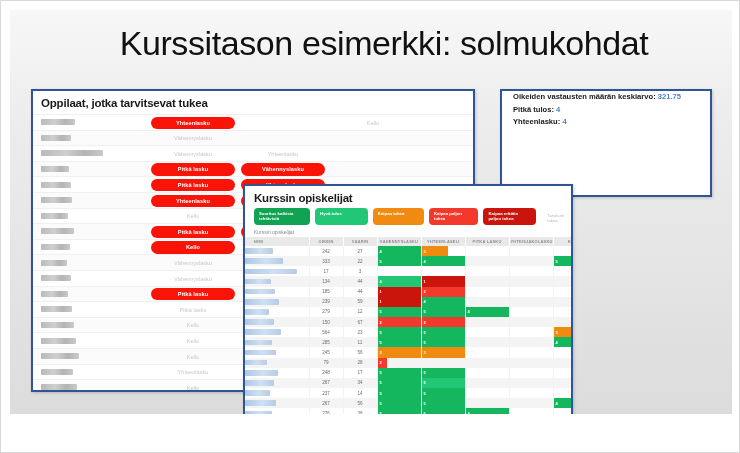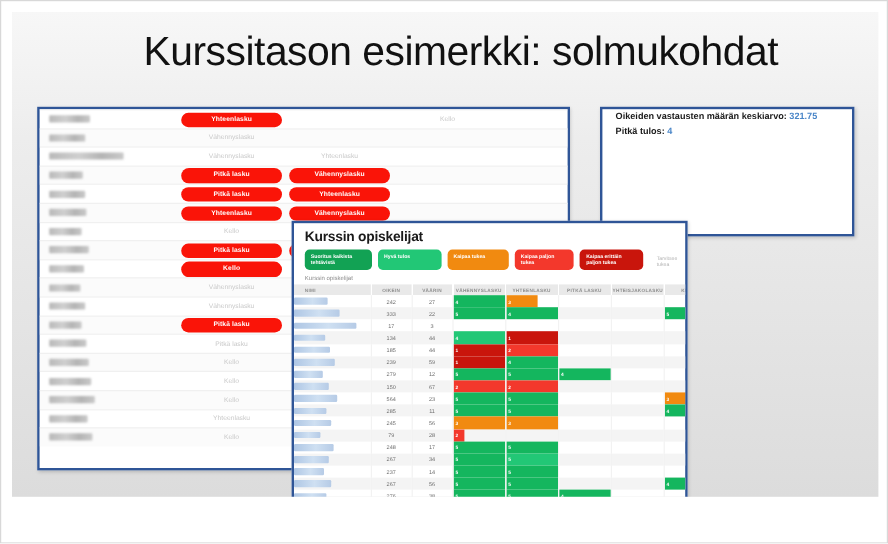"Oppilaat, jotka tarvitsevat tukea" div { html: none -> <div>Oppilaat, jotka tarvitsevat tukea</div> }
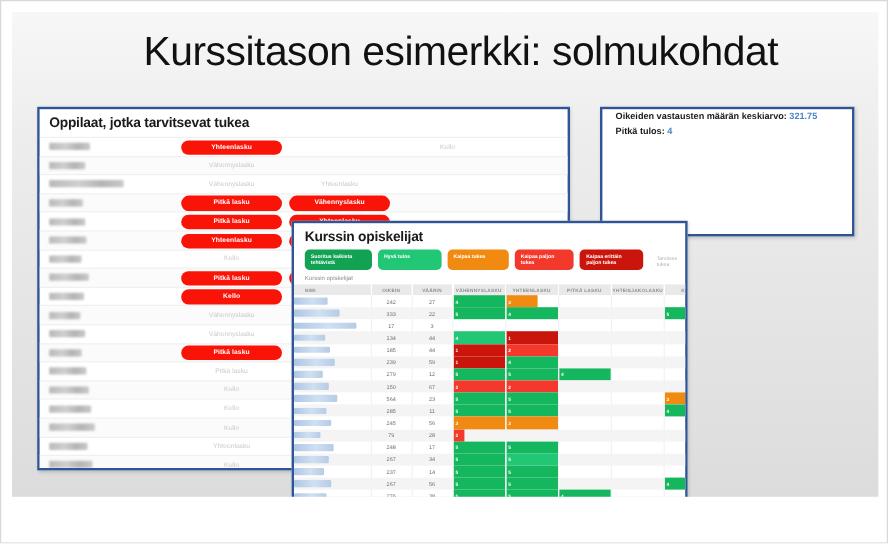"Yhteenlasku: 4" div.avg-line { html: none -> <div><span>Yhteenlasku: </span><span>4</span></div> }
